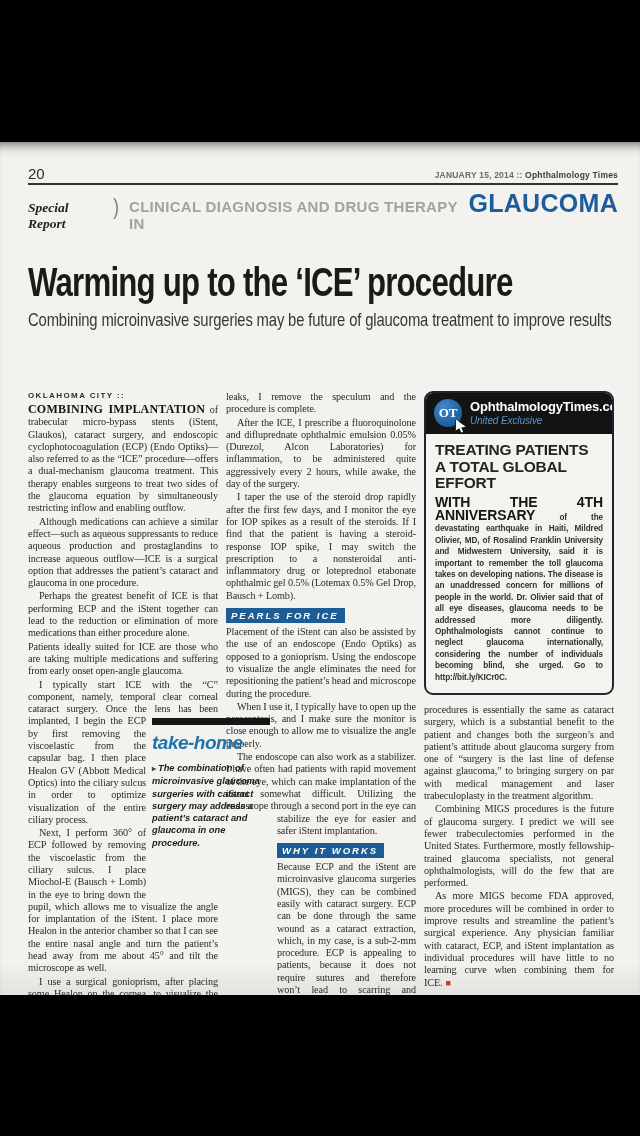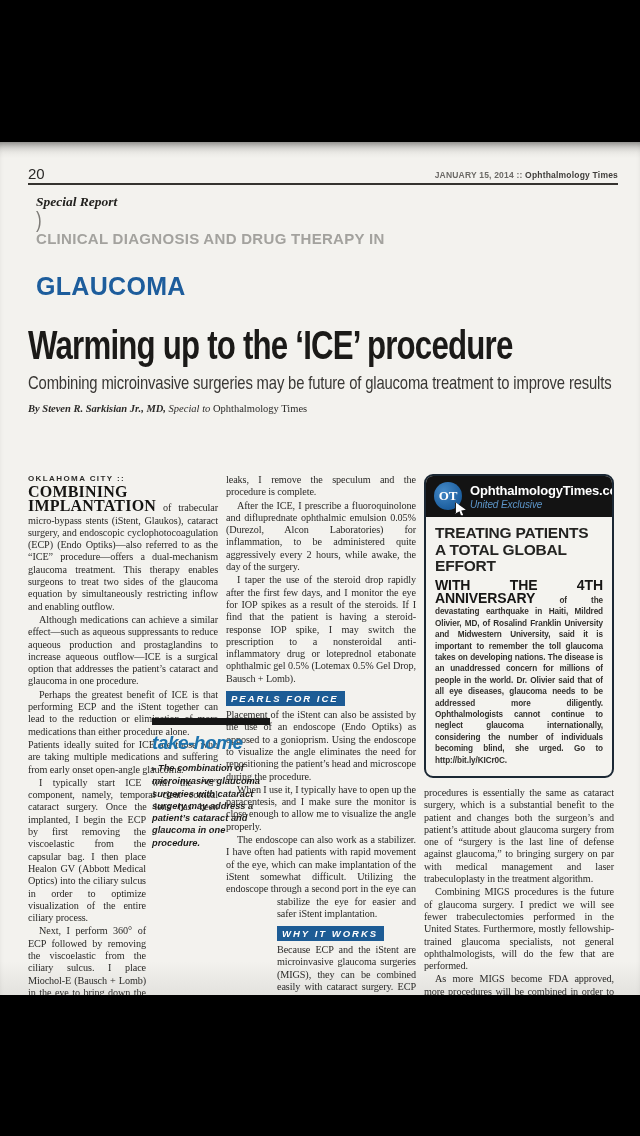"Special Report" .kicker-row { flex-direction: column -> none }
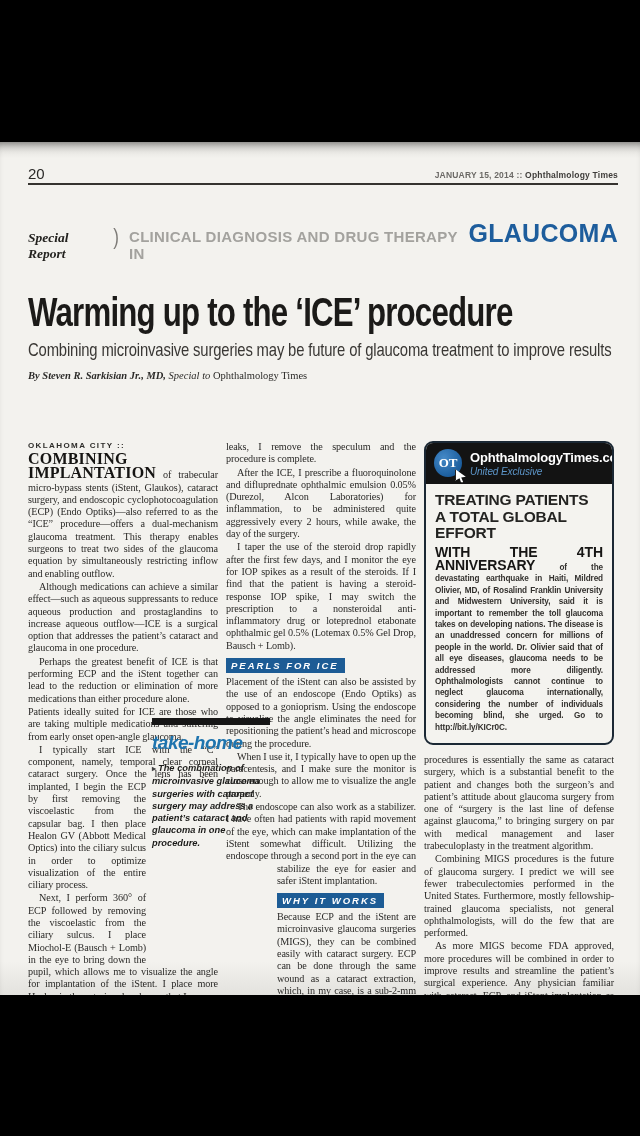"GLAUCOMA" .kicker-topic { margin-top: 30px -> none }
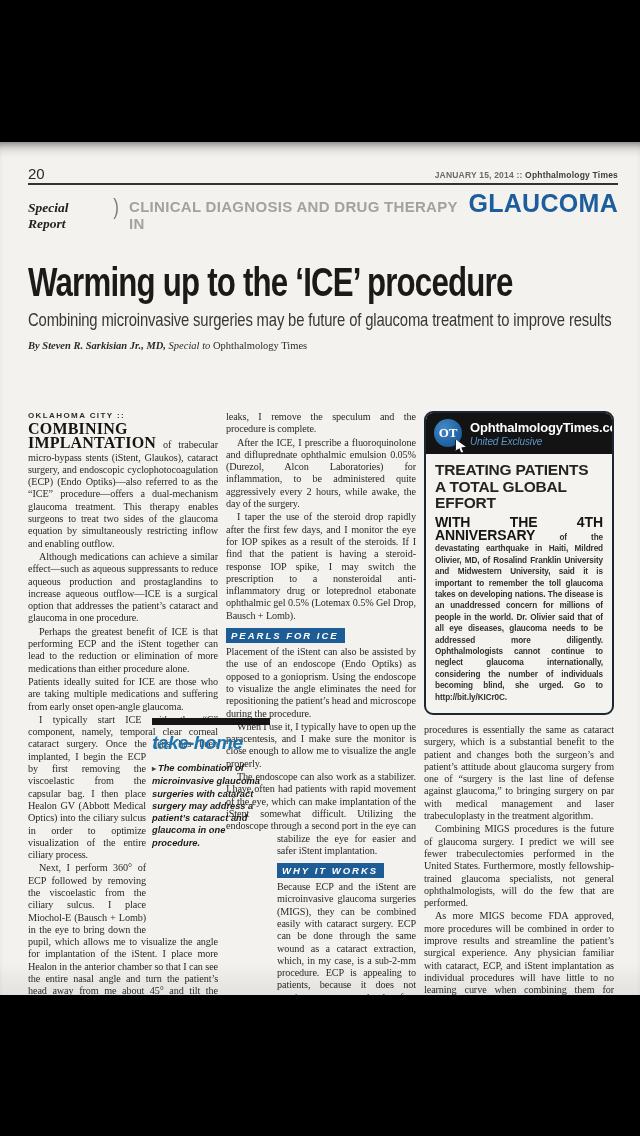"By Steven R. Sarkisian Jr.," div.byline { html: <div> <span>By Steven R. Sarkisian Jr., MD,</span><span> Special to </span><span>Ophthalmology Times</span> </div> -> none }
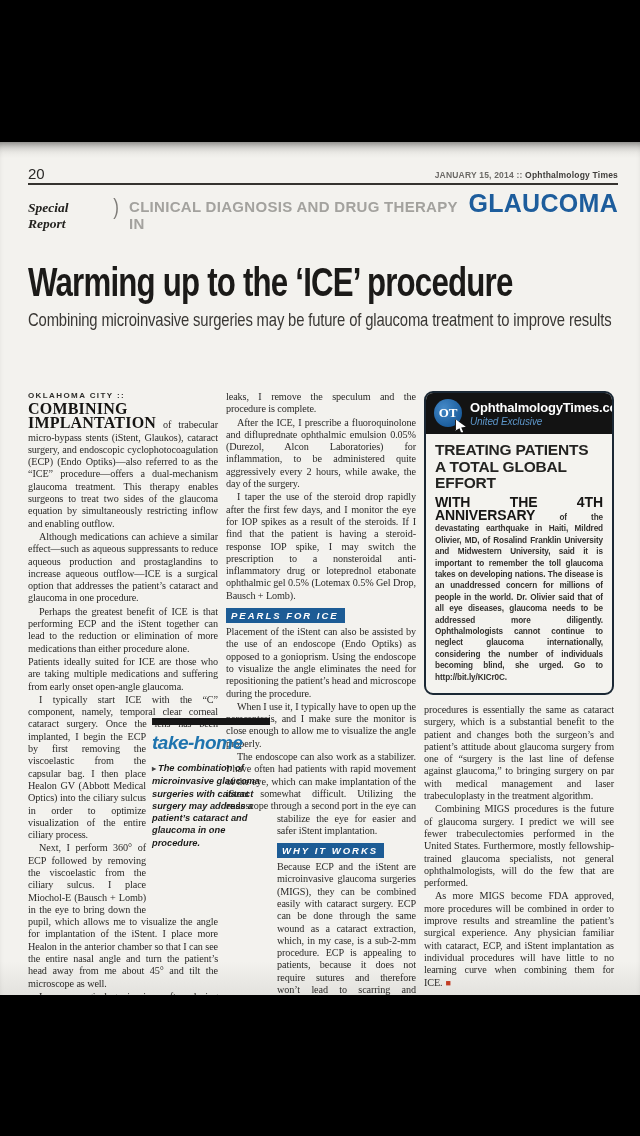"COMBINING IMPLANTATION" .lead-in { font-size: 16px -> 12px }
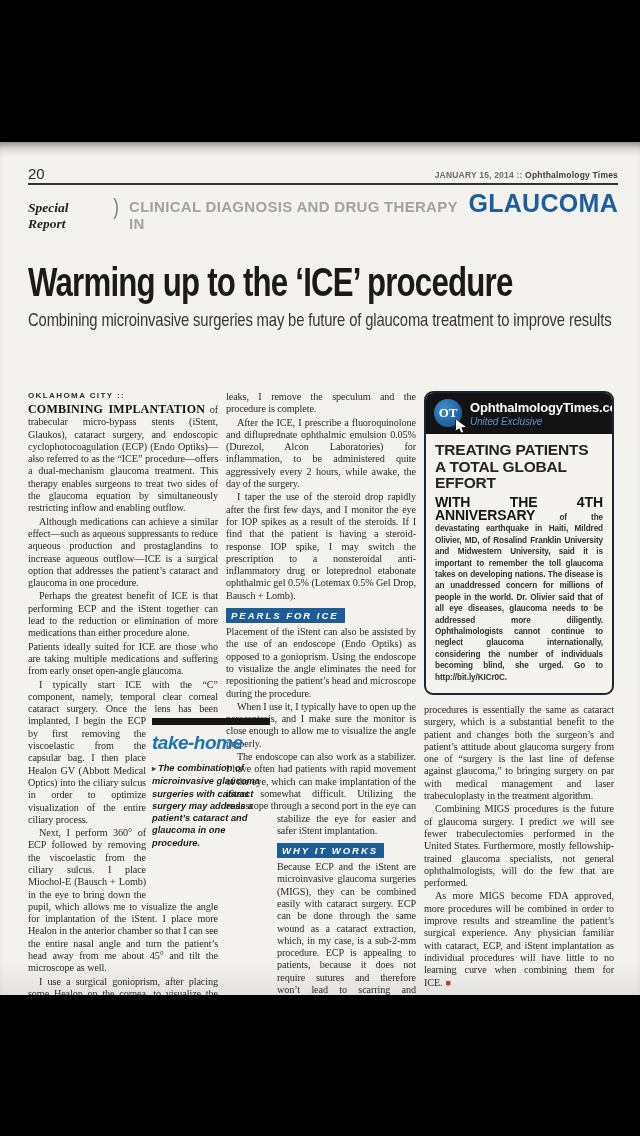"OT" .webbox-head { align-items: center -> none }
